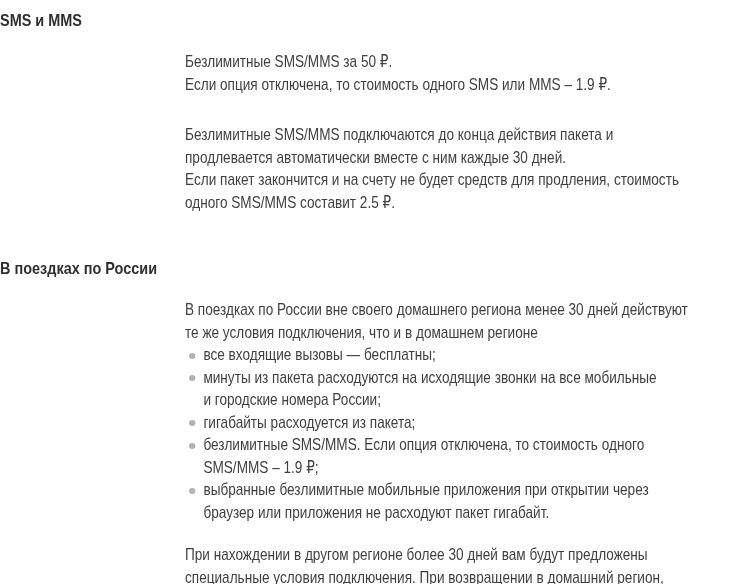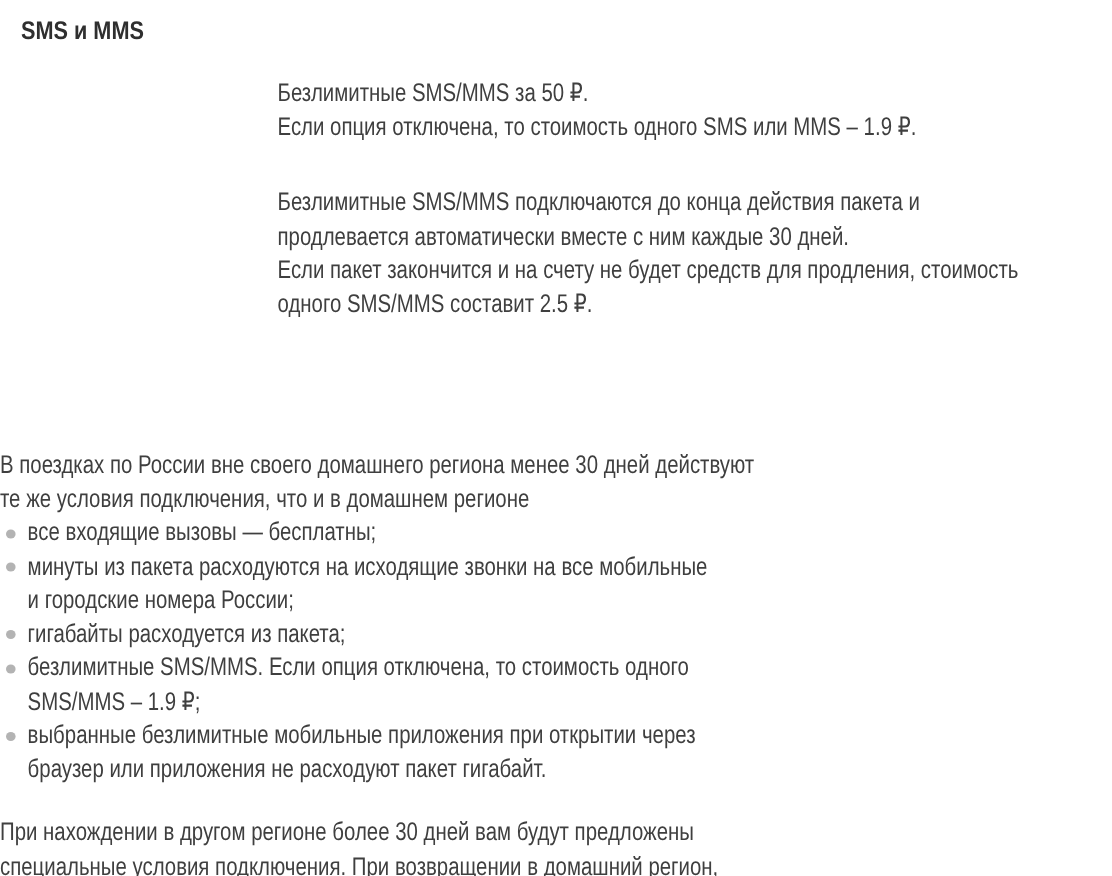"SMS и MMS" .label-col { padding-left: 14px -> none }
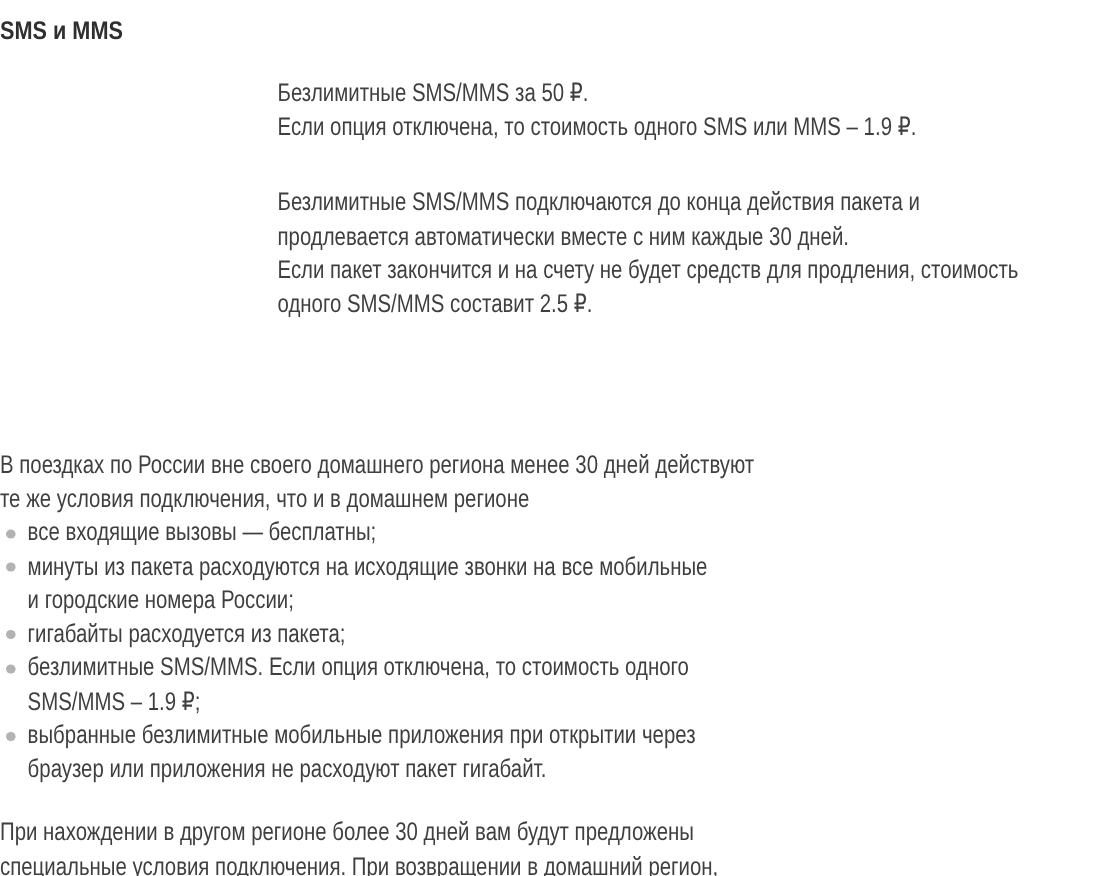"В поездках по России" div.label-col { html: none -> <div> <span>В поездках по России</span> </div> }
